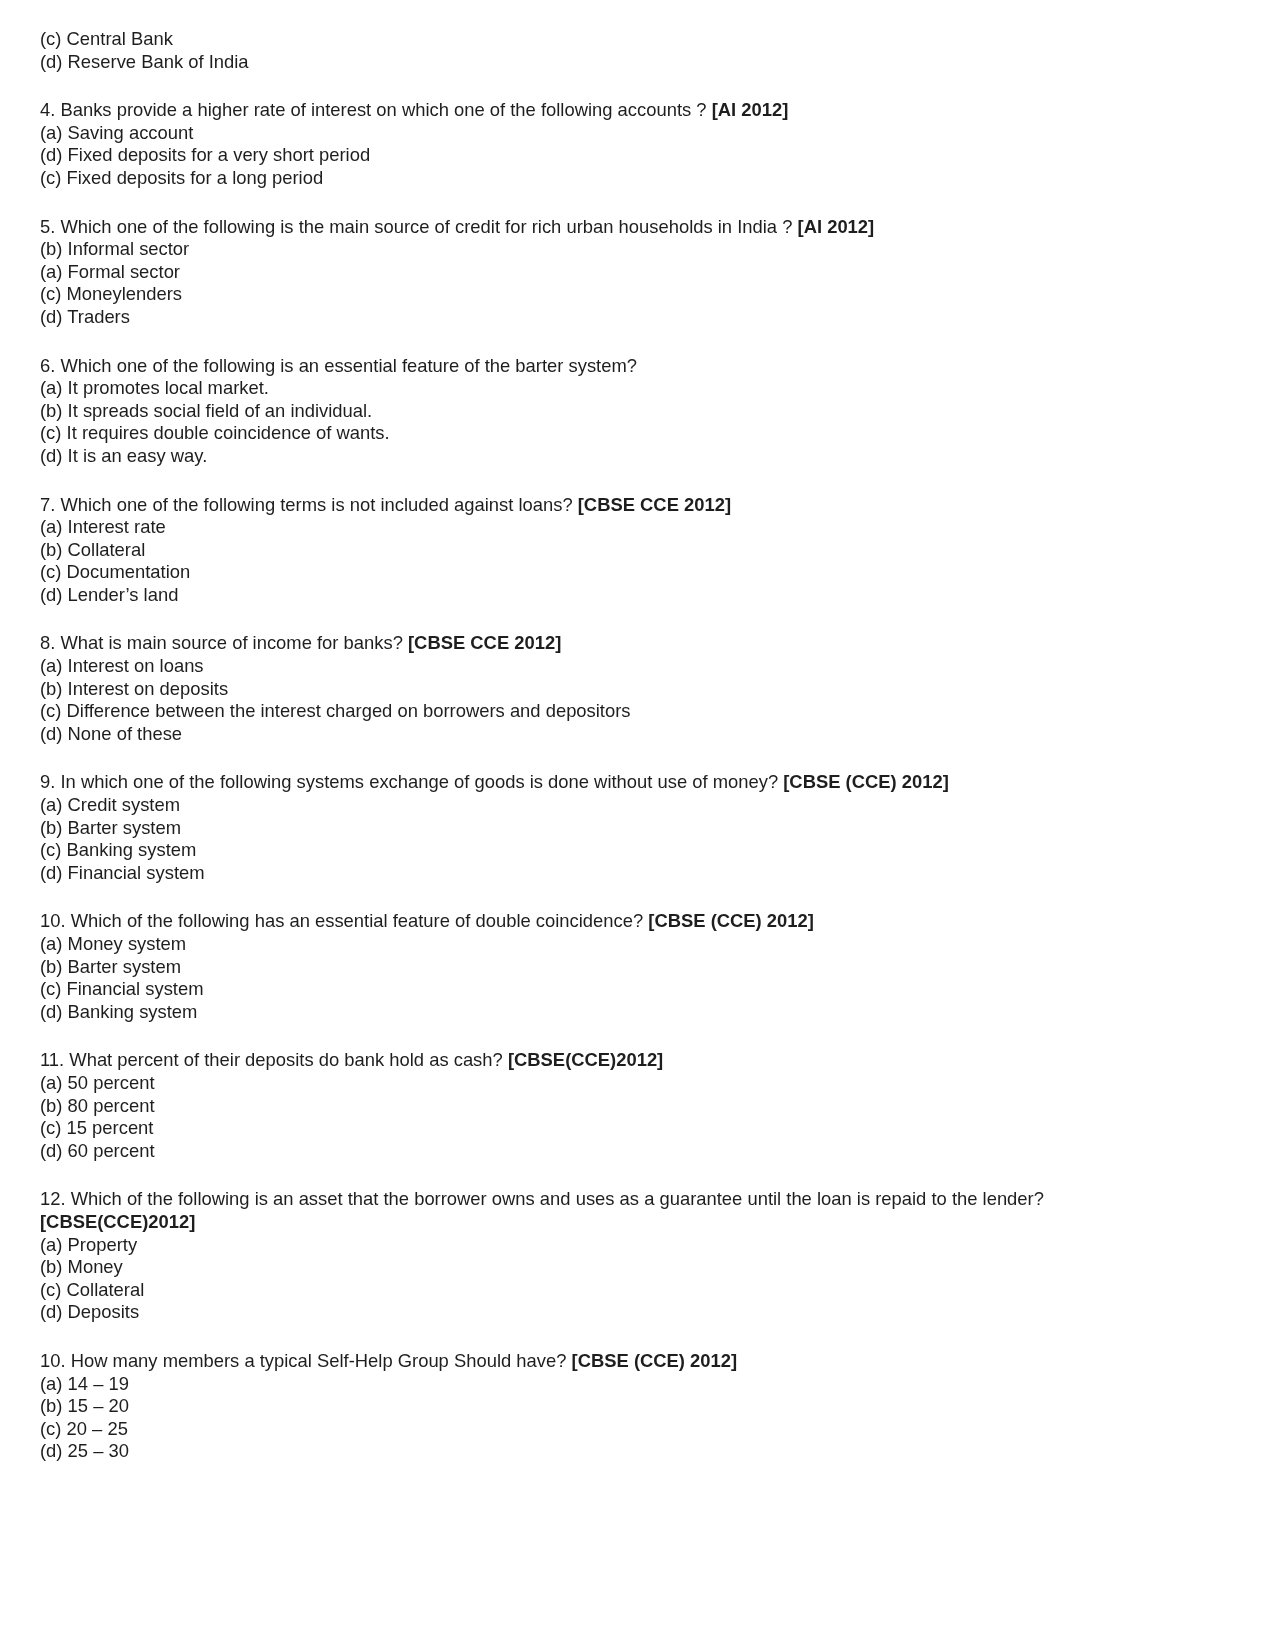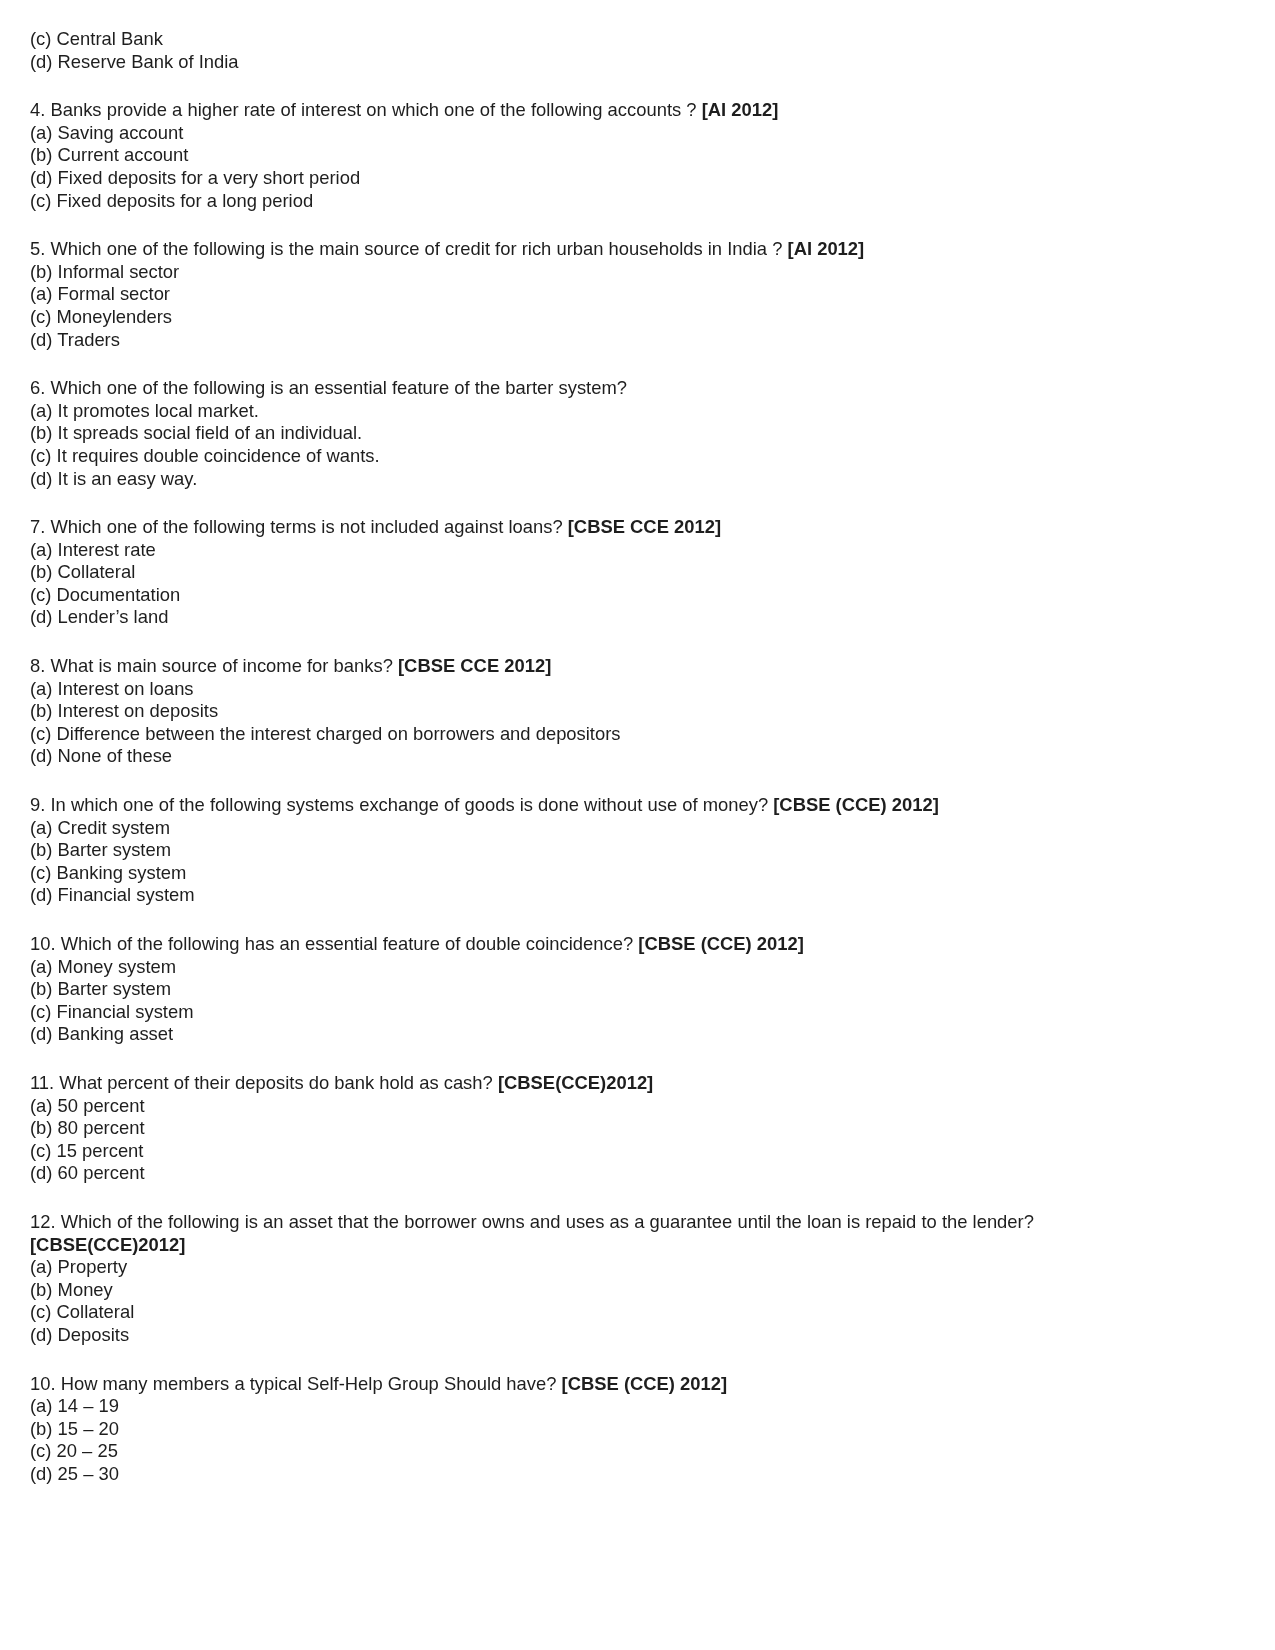"(c) Central Bank" main.sheet { padding: 28px 0 0 30px -> 28px 0 0 40px }
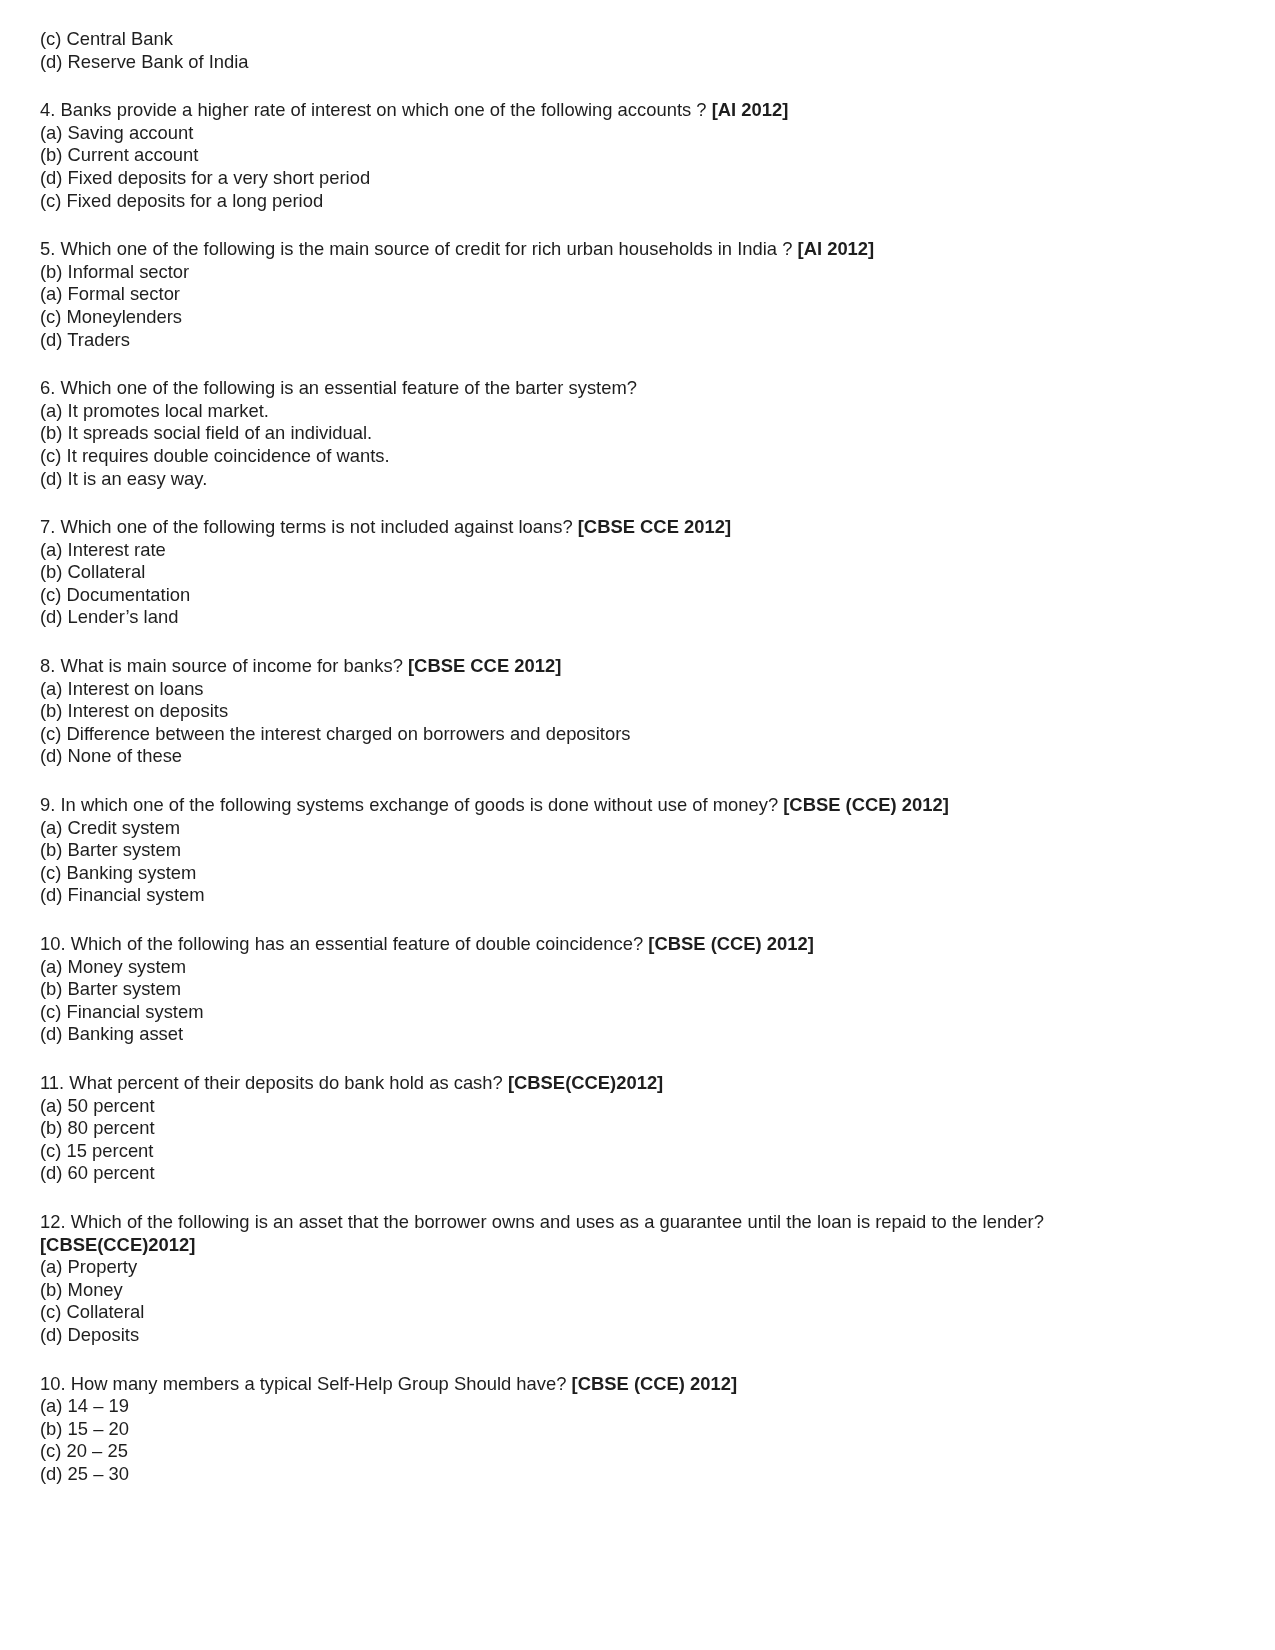"(b) Current account" div.line { html: <div>(b) Current account</div> -> none }
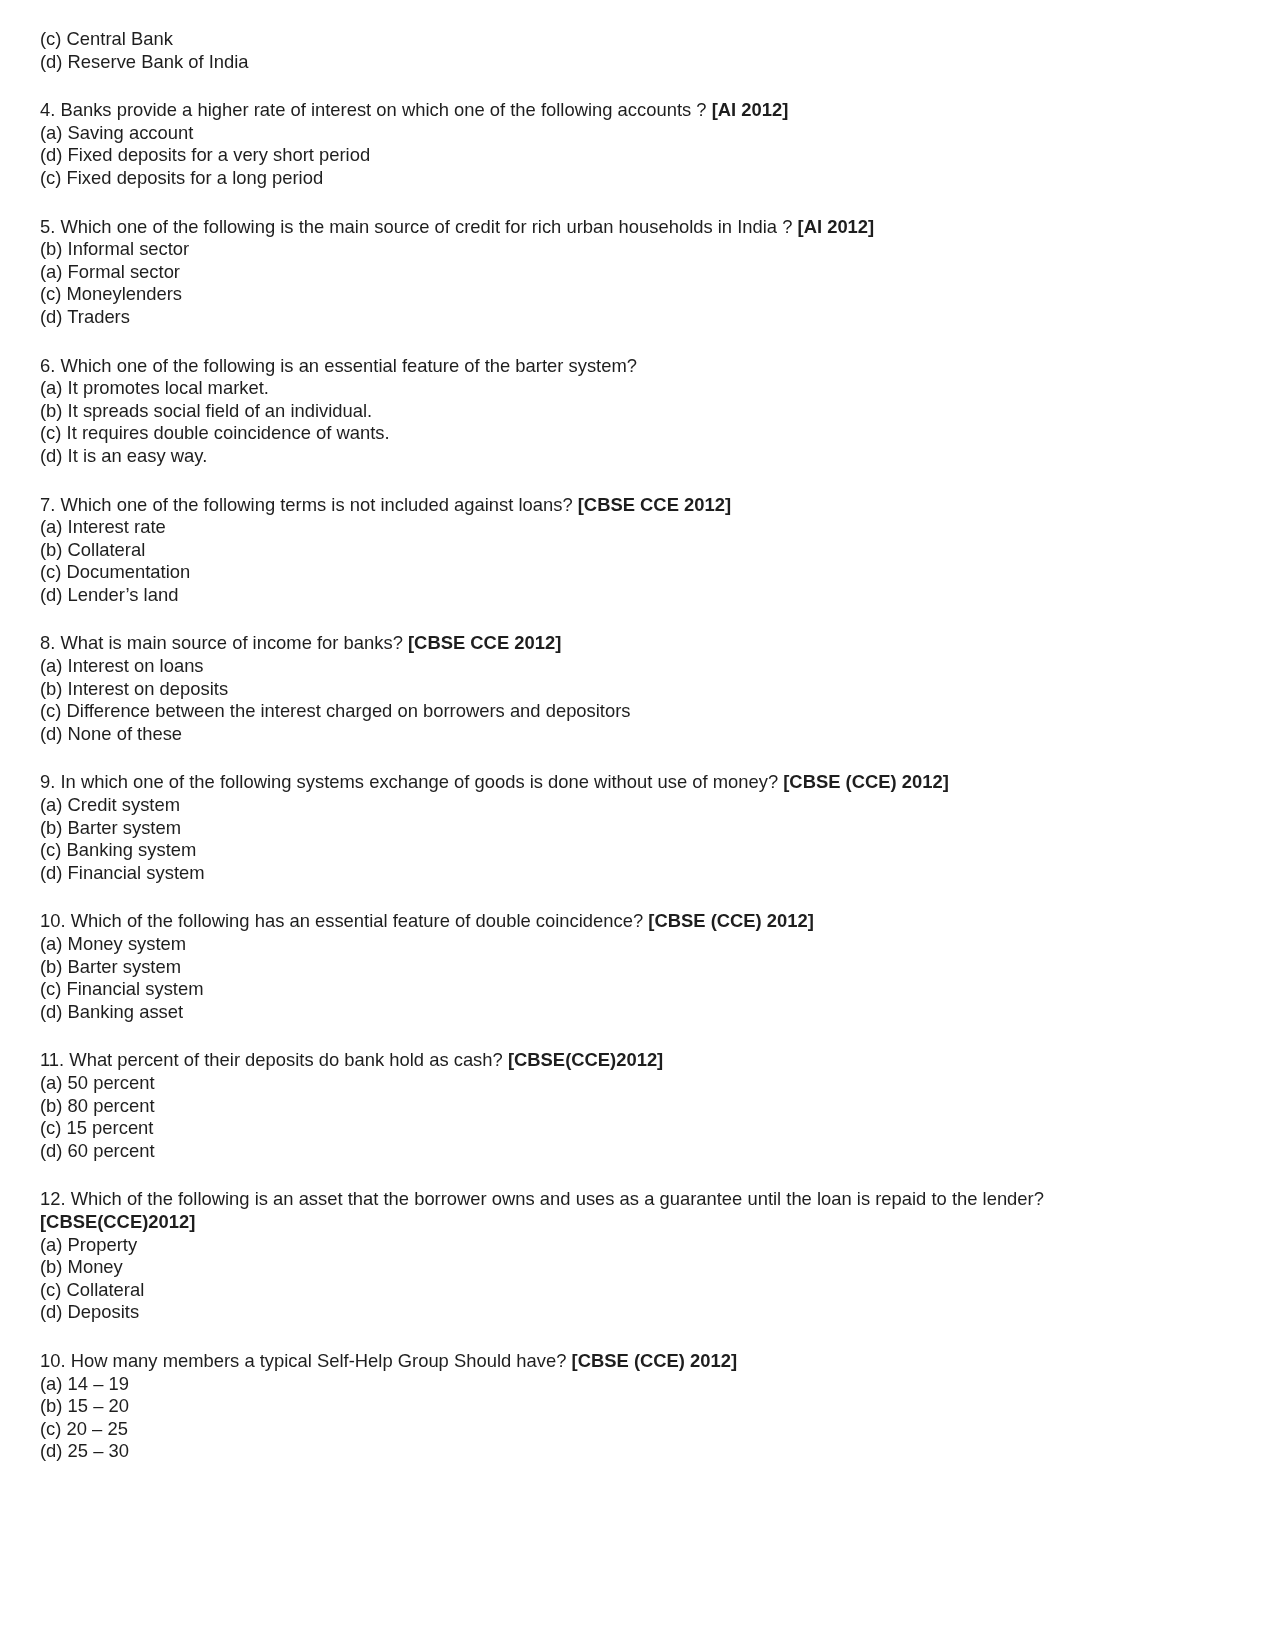"(d) Banking asset" div.line { text: asset -> system }
